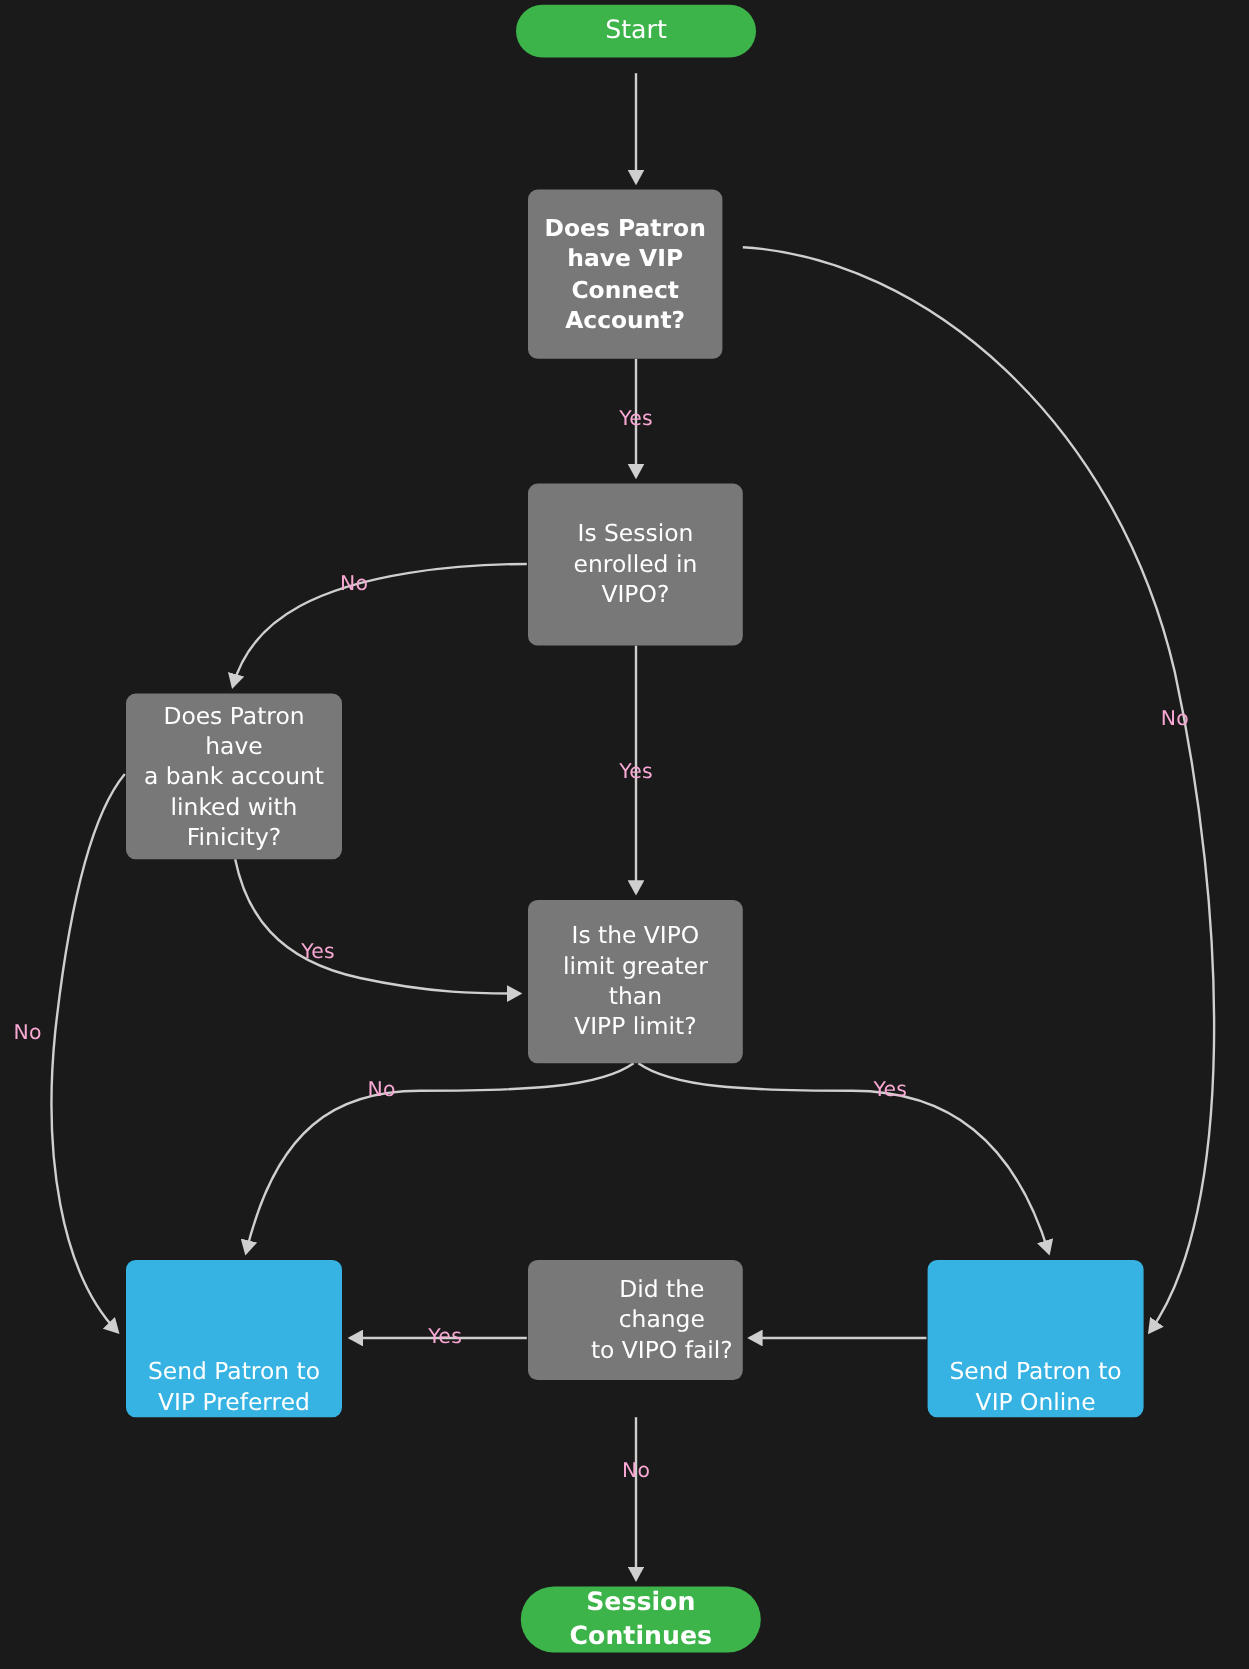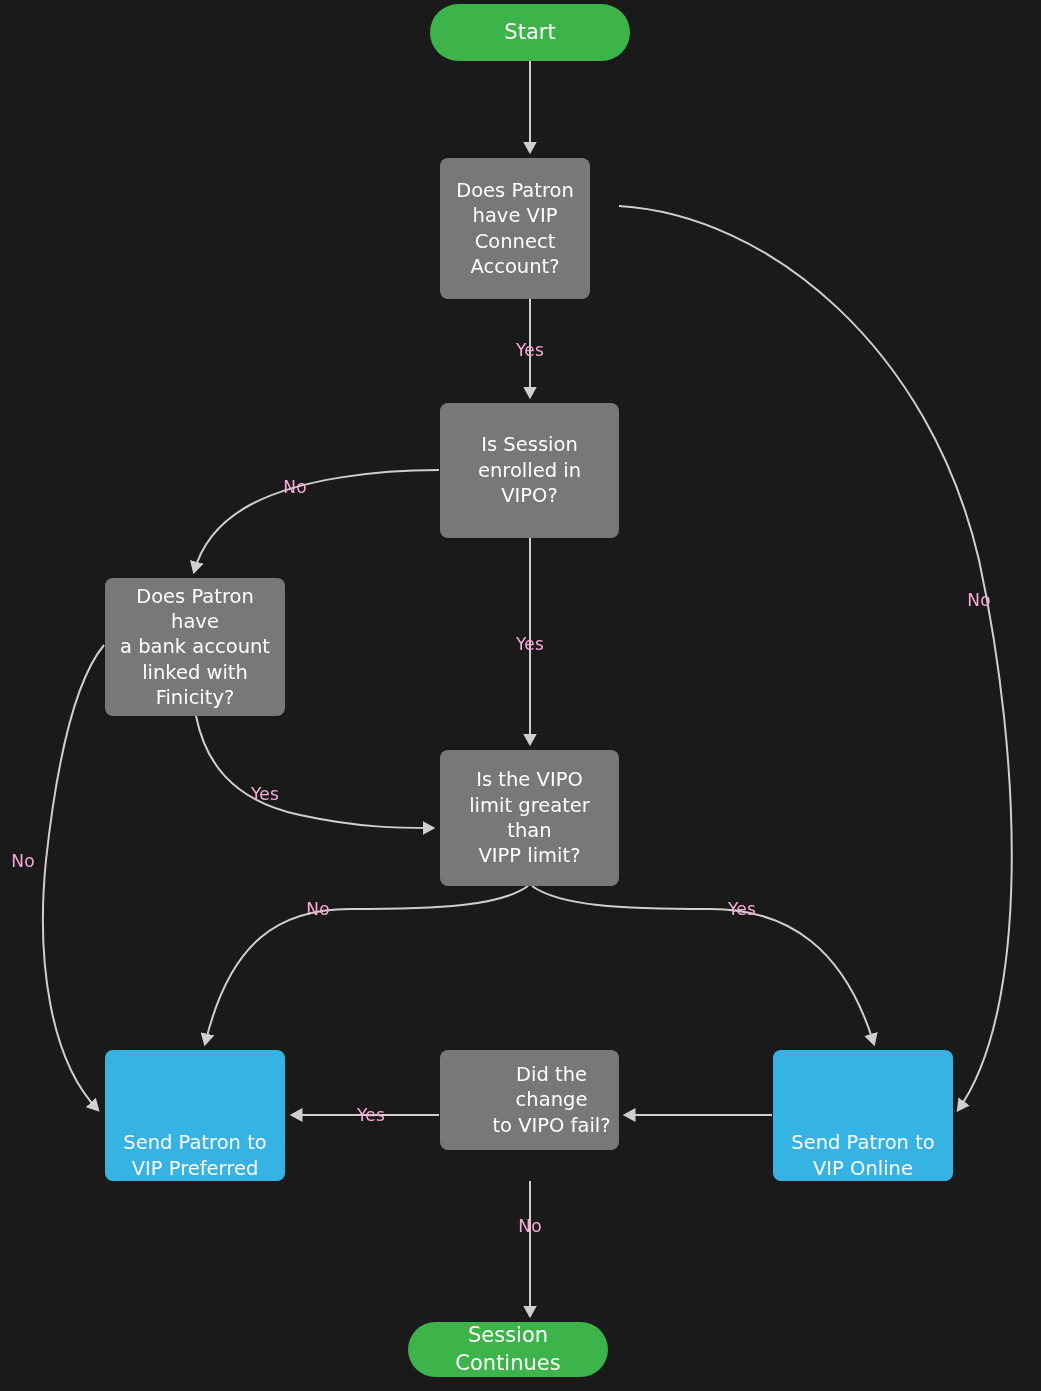"Start" div.node { height: 57px -> 44px }
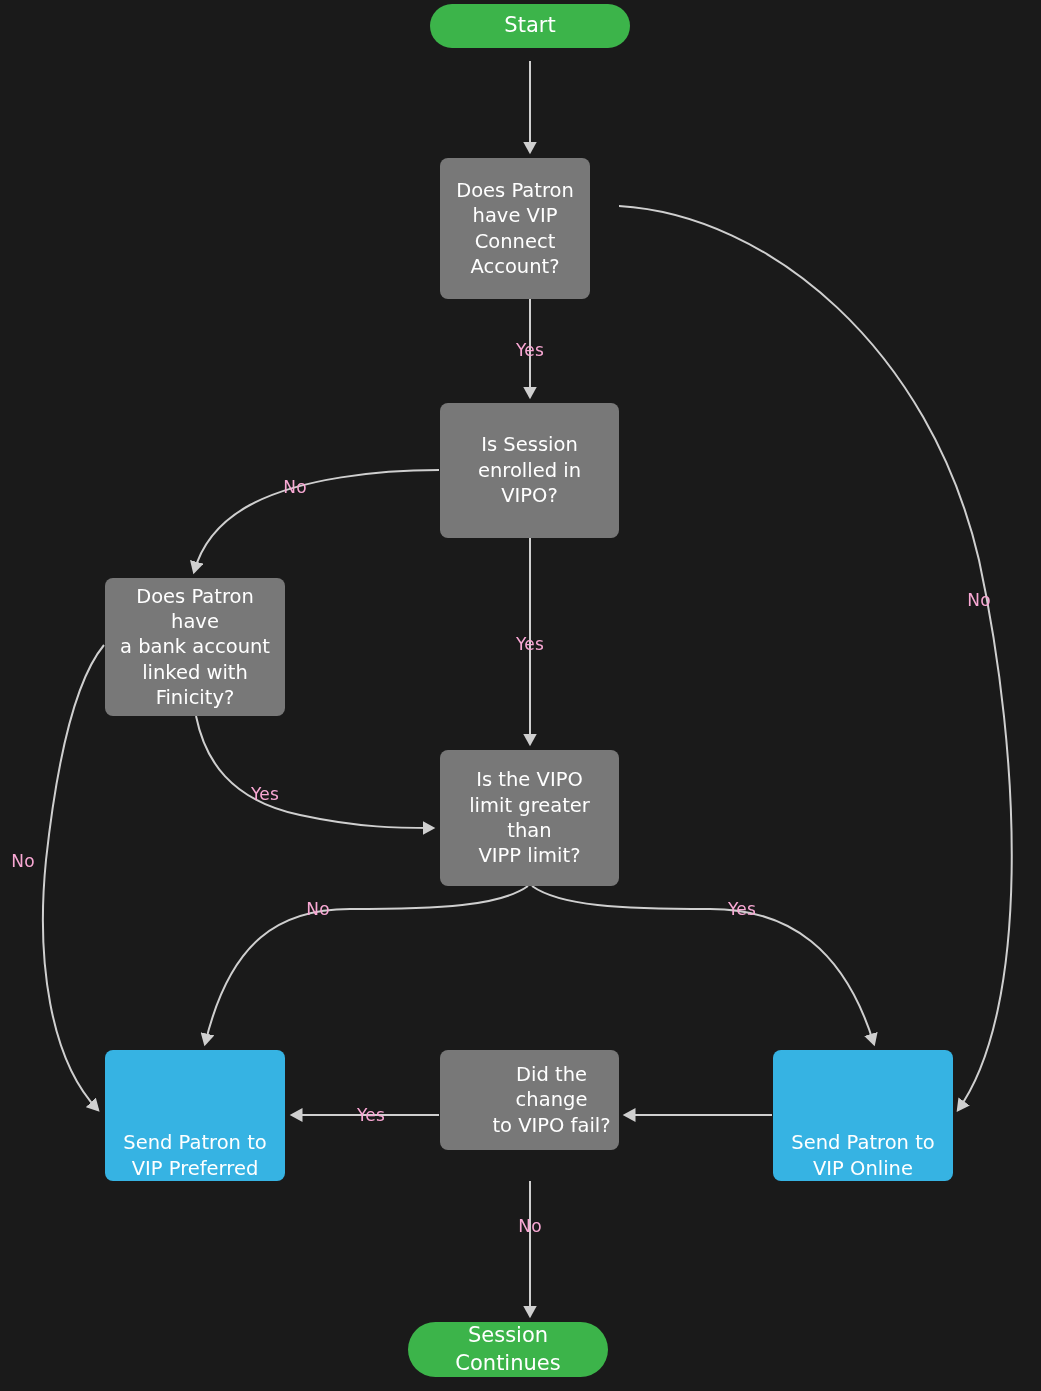"Does Patron" div.node { font-weight: none -> bold; width: 150px -> 162px }
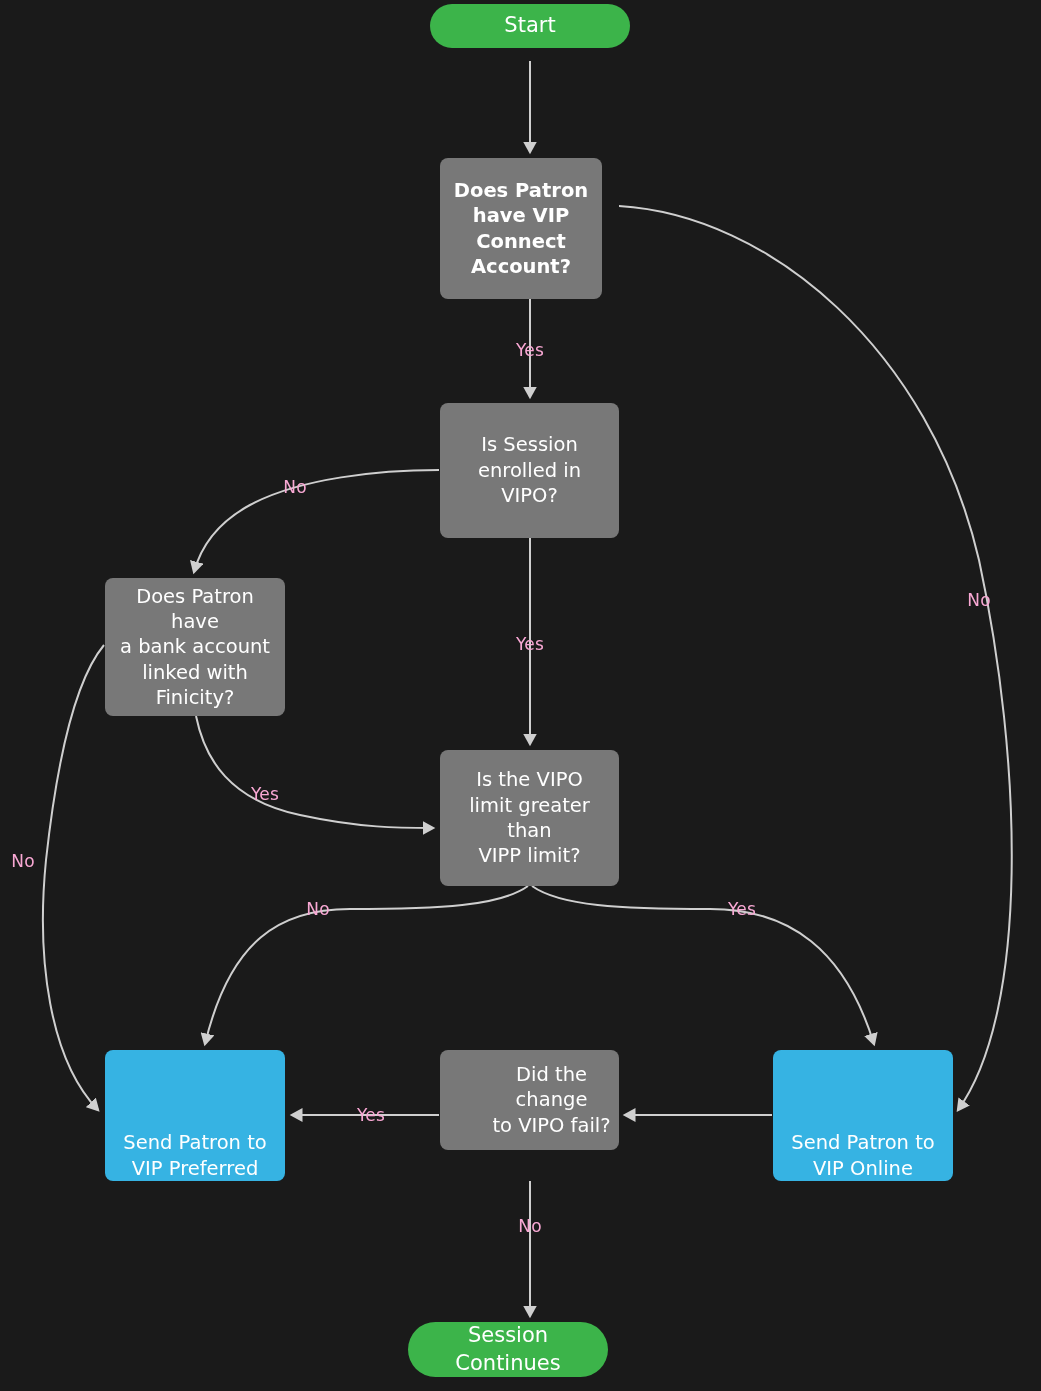"Session Continues" div.node { font-weight: none -> bold; left: 408px -> 434px }
